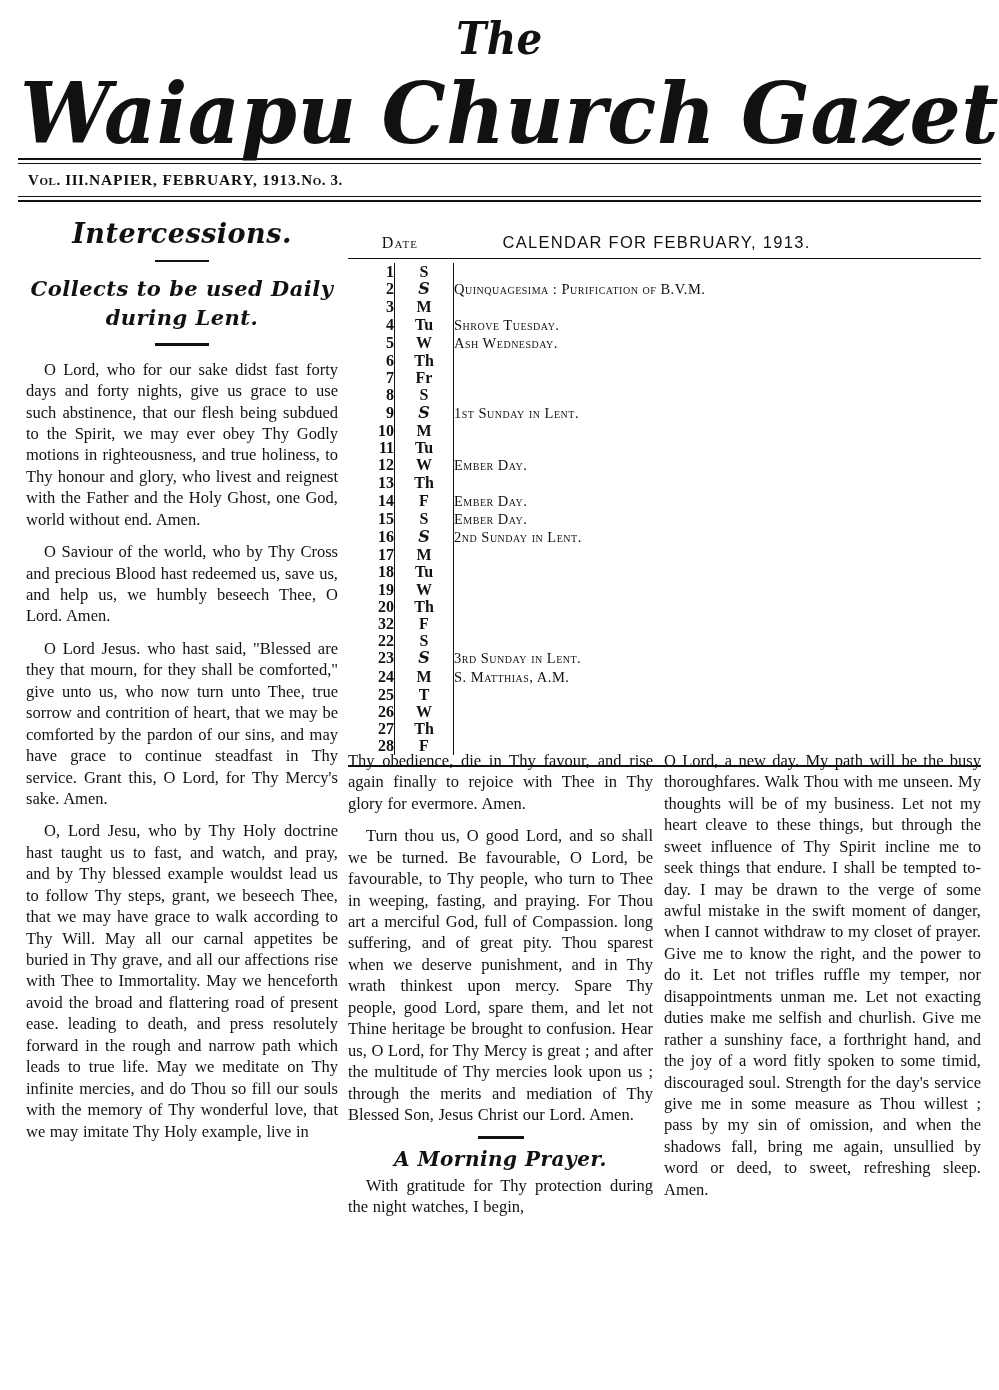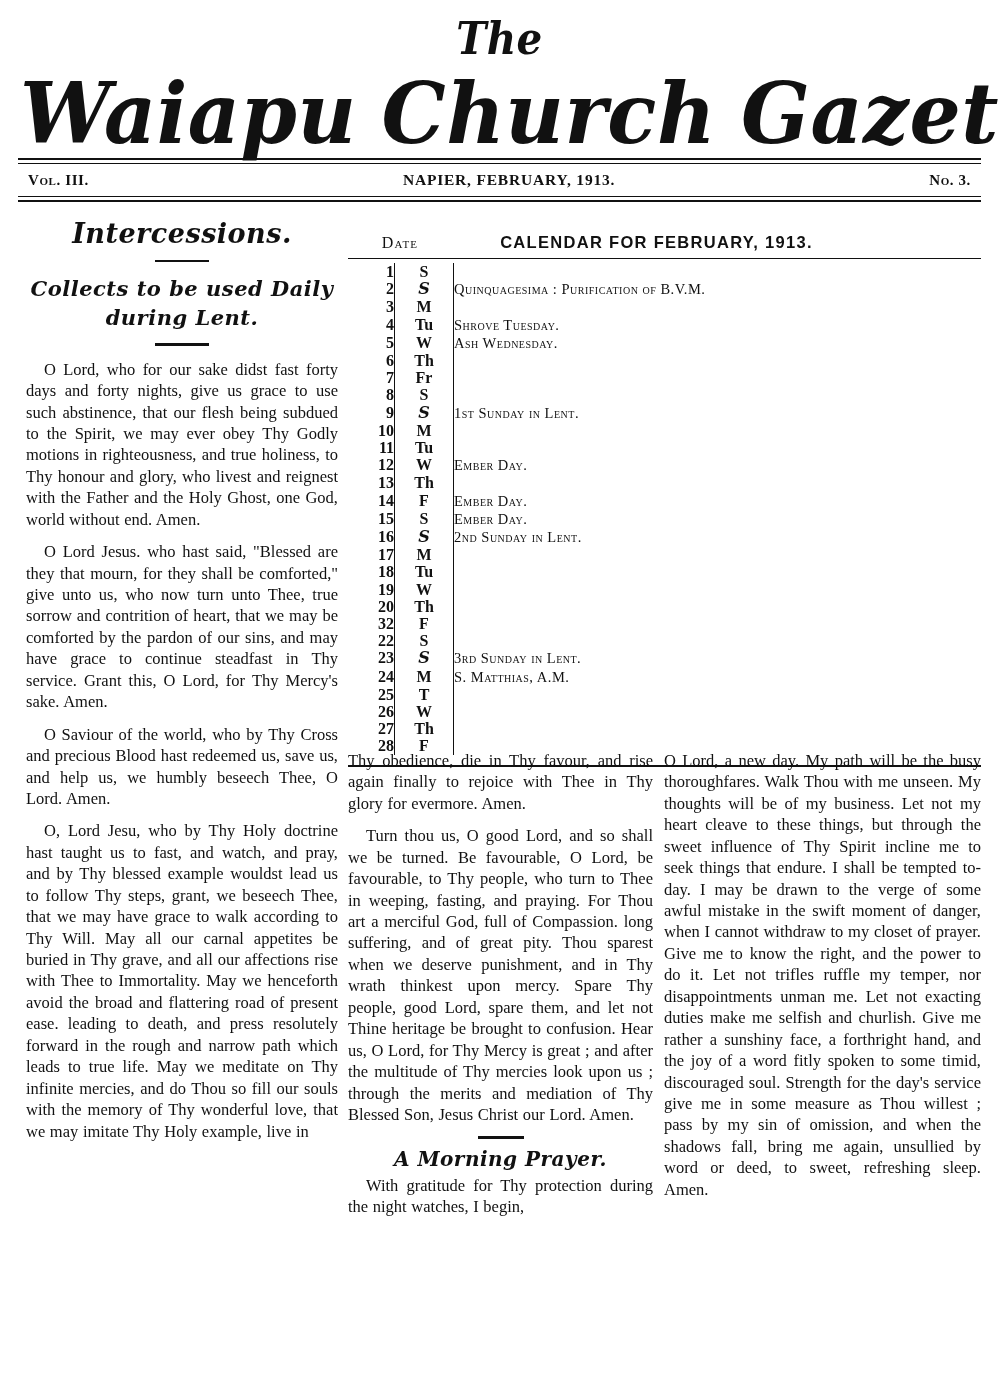"Vol. III." .volline { justify-content: space-between -> none }
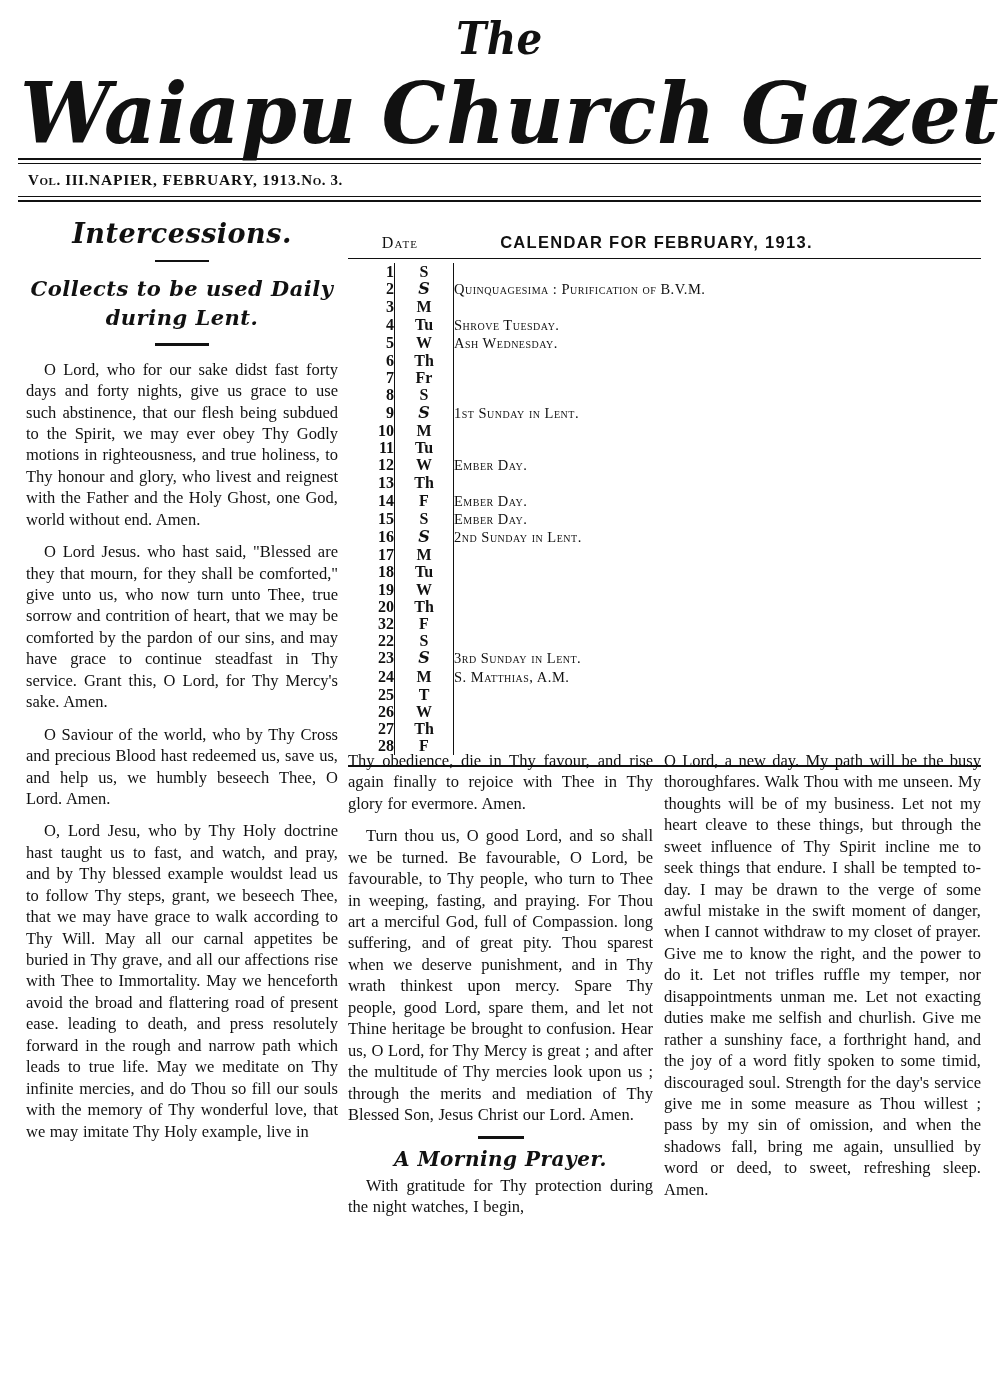"CALENDAR FOR FEBRUARY, 1913." .cal-head .cal-h { font-weight: bold -> normal }
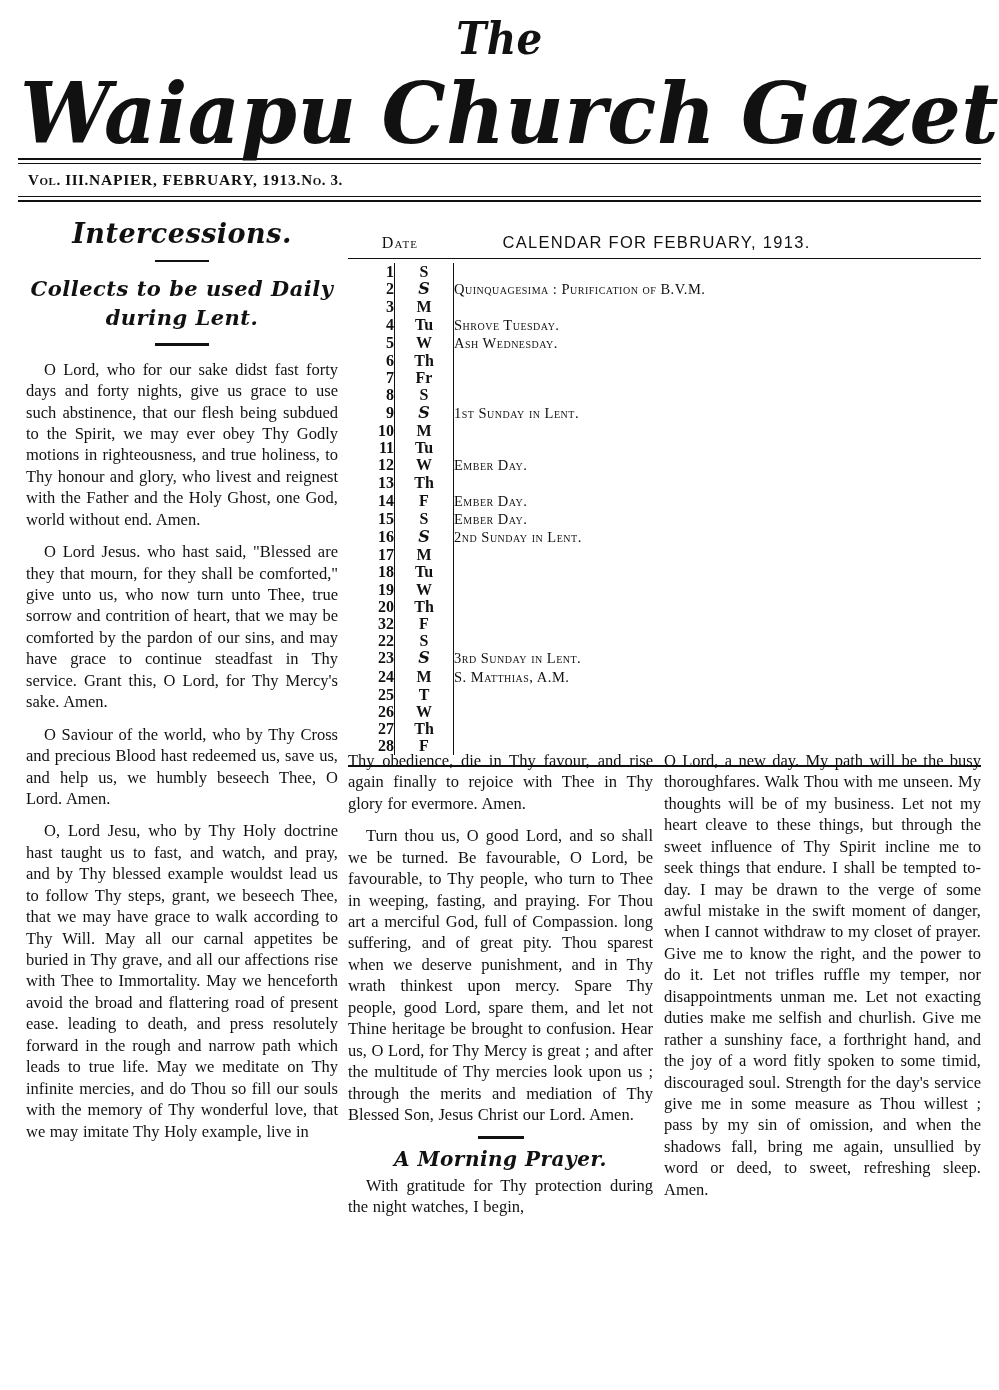"O Lord Jesus. who hast" p.body { order: before "O Saviour of the world," -> after "O Saviour of the world," }
